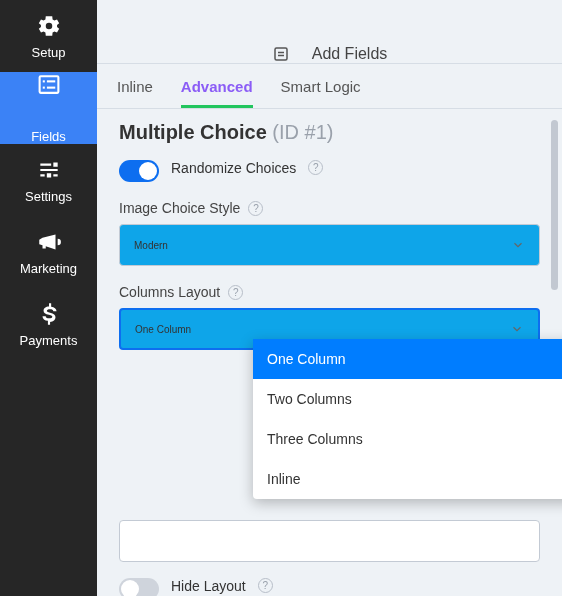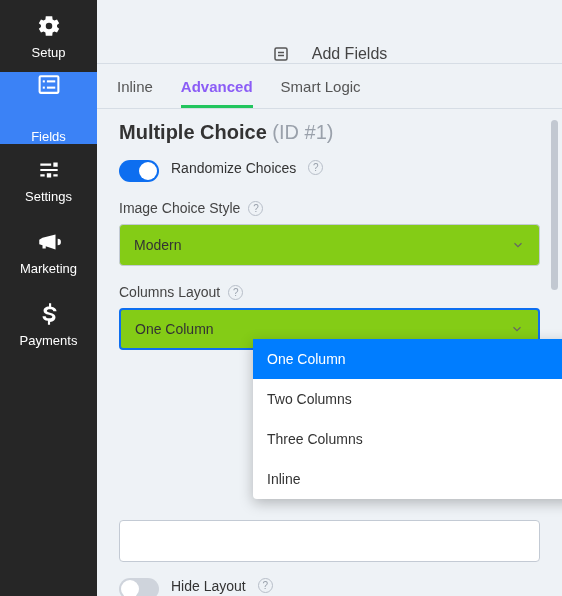"Modern" .select { background: #84cc16 -> #0ea5e9; font-size: 14px -> 10px }
